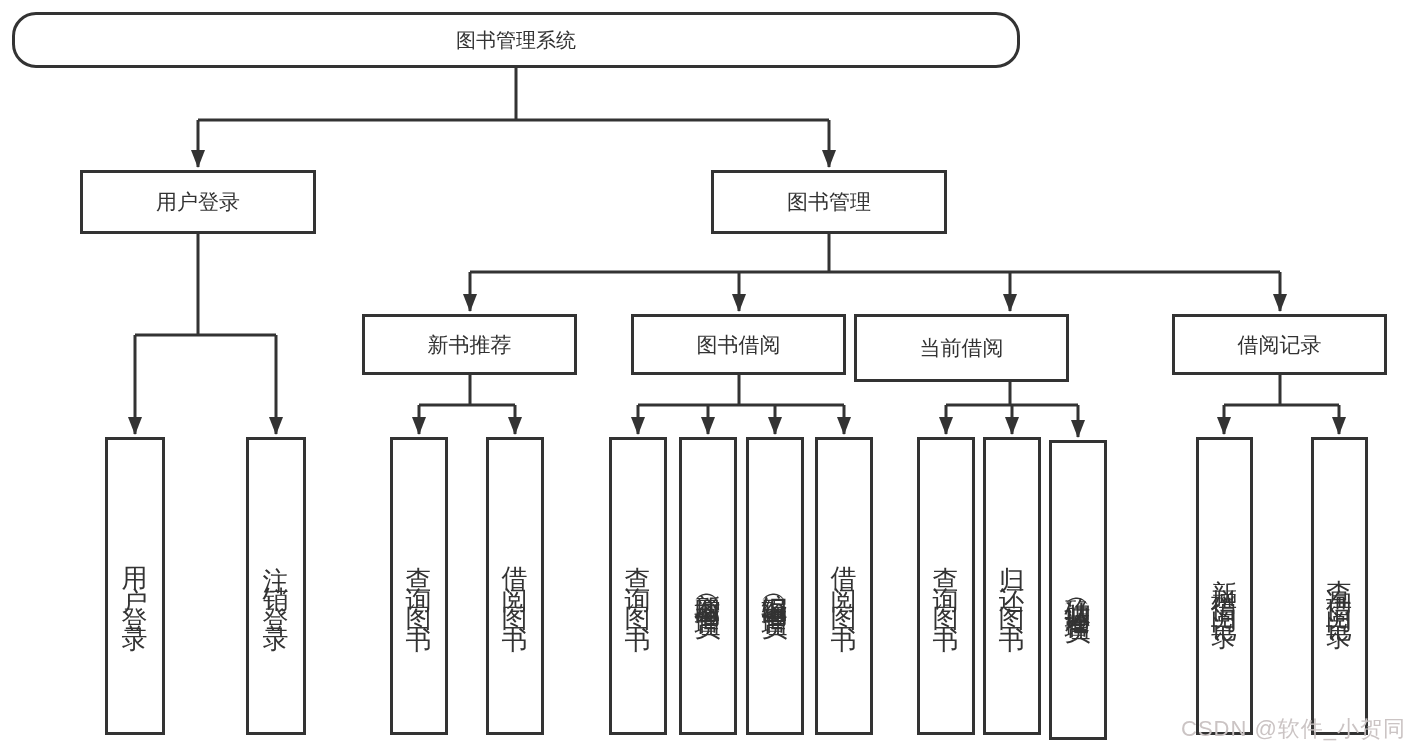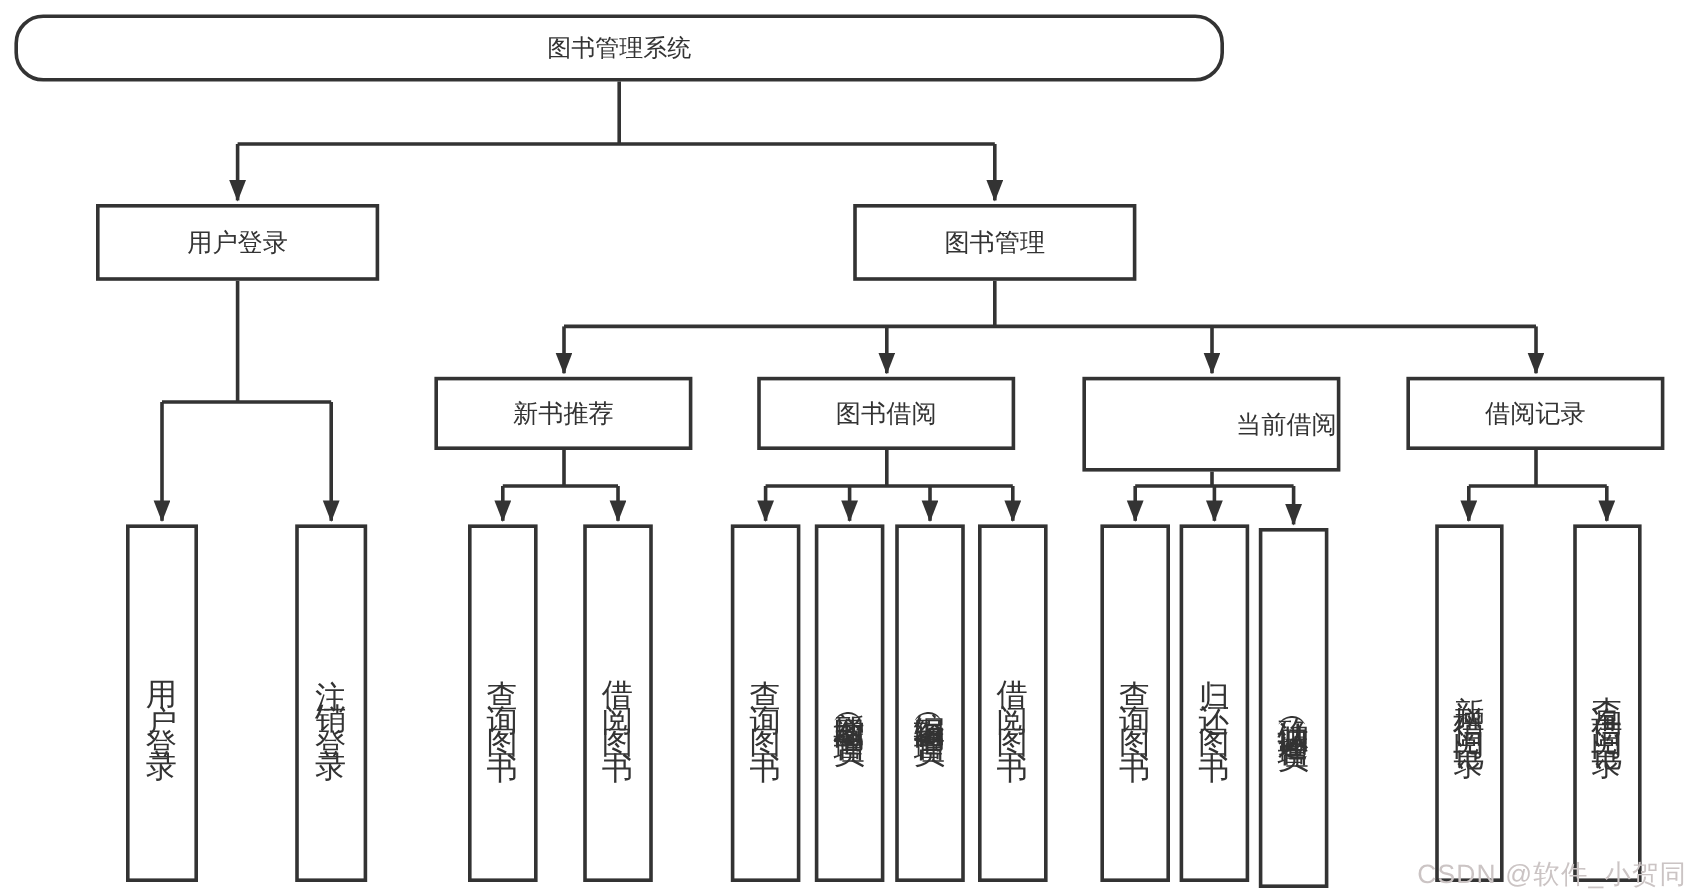"当前借阅" #node-current-borrow { height: 79px -> 68px; justify-content: flex-end -> none; left: 902px -> 854px }
